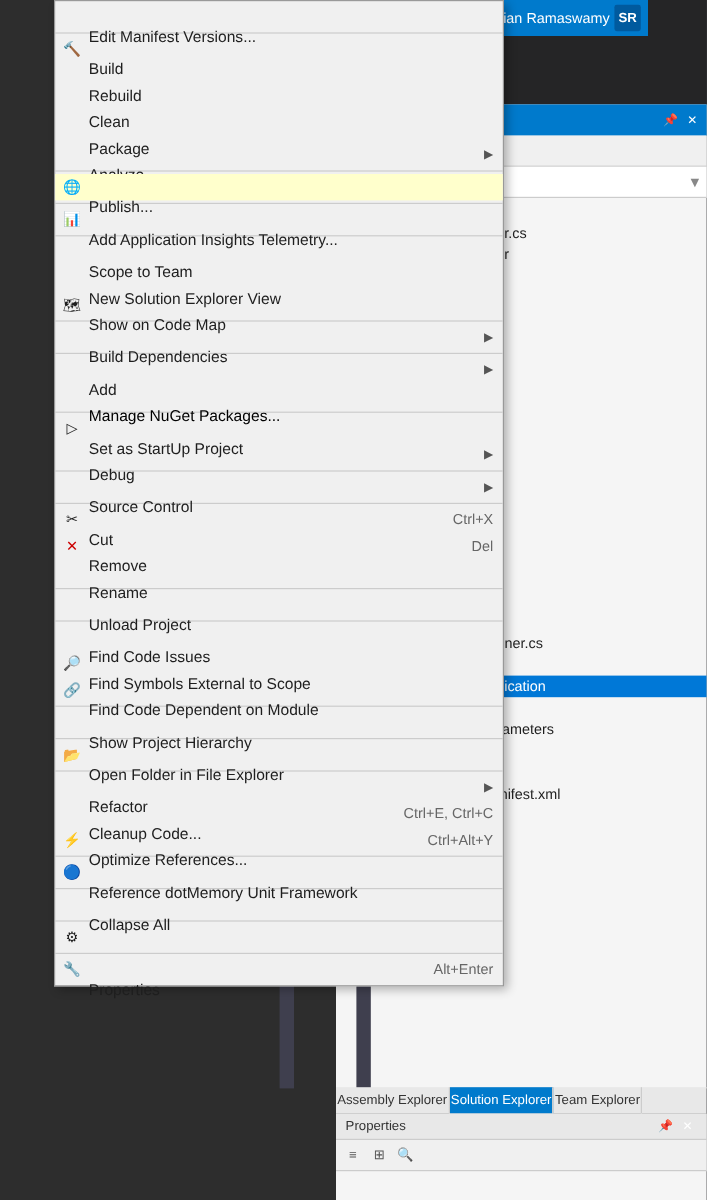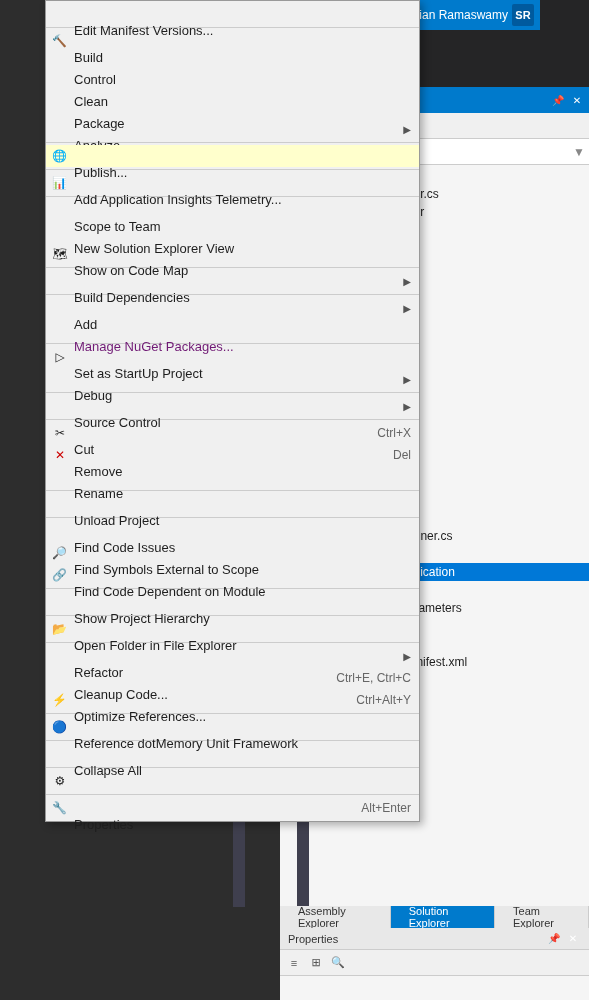"Control" span.menu-label { text: Control -> Rebuild }
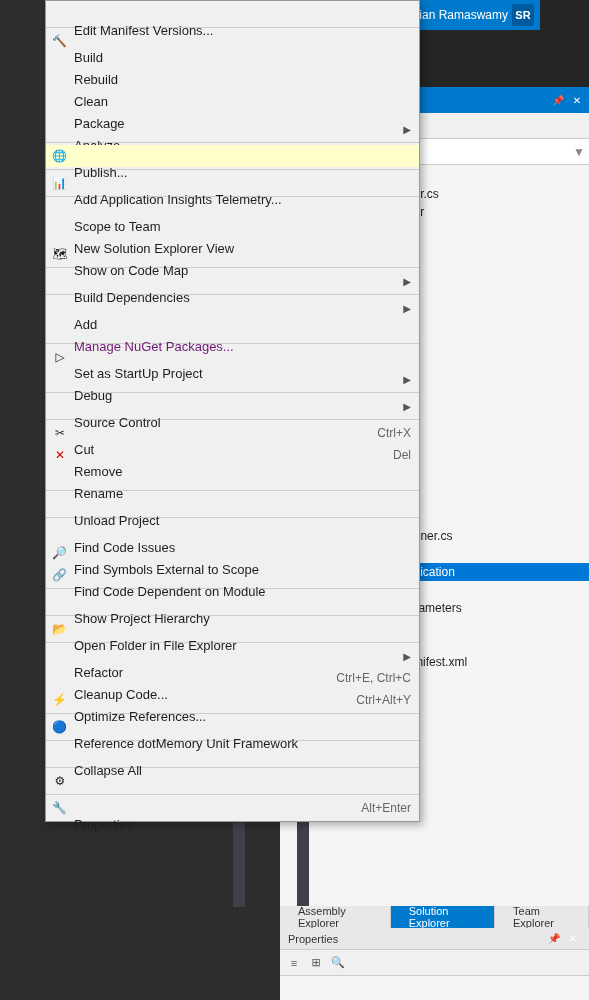"Manage NuGet Packages..." .menu-item.disabled { color: #701a75 -> #000000 }
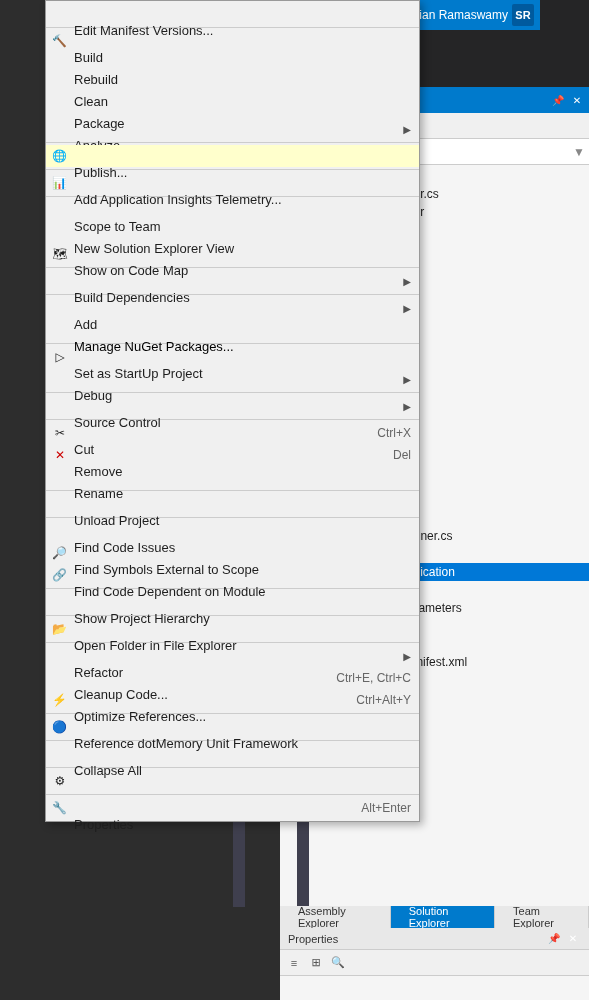"Assembly Explorer" .tab-item { padding: 0 18px -> 0 1px }
